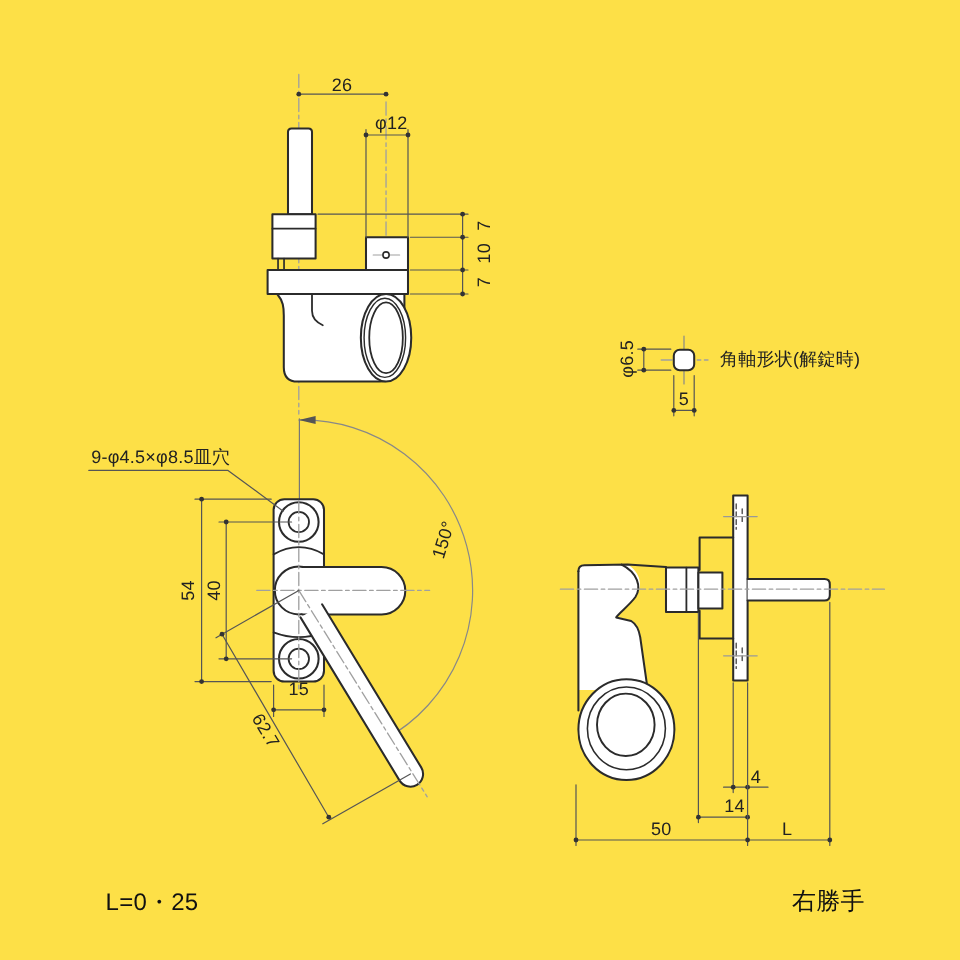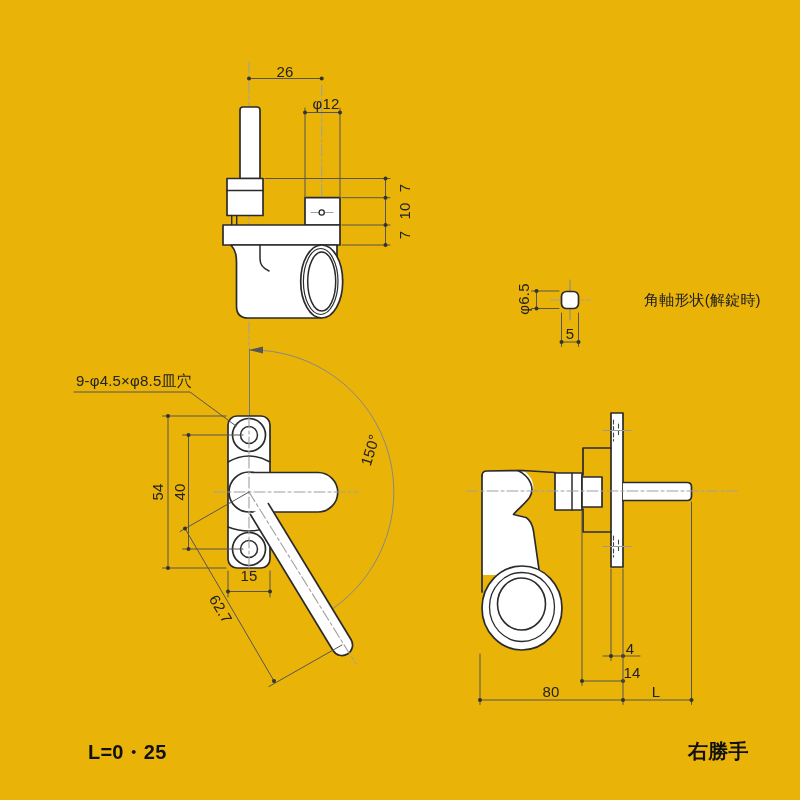"26" .sheet { background: #eab308 -> #fde047 }
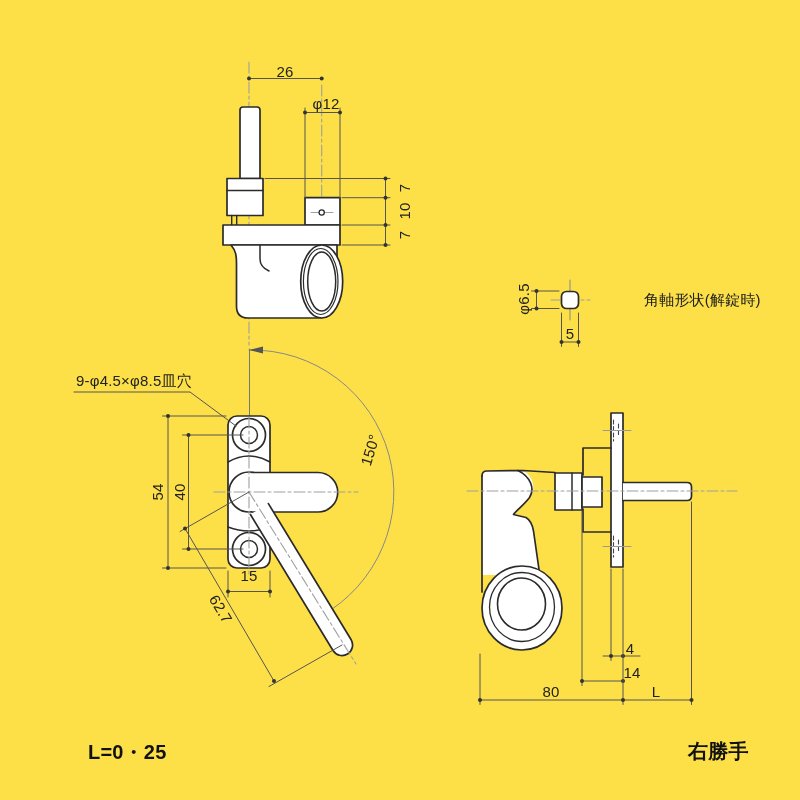"角軸形状(解錠時)" span.lbl { left: 644px -> 600px }
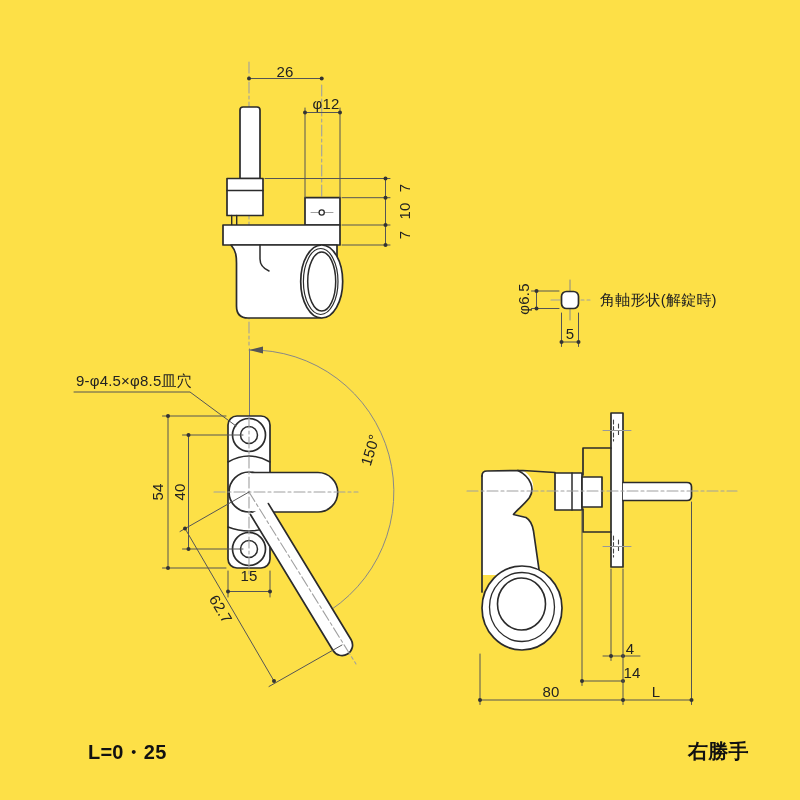"14" span.lbl { left: 632px -> 612px }
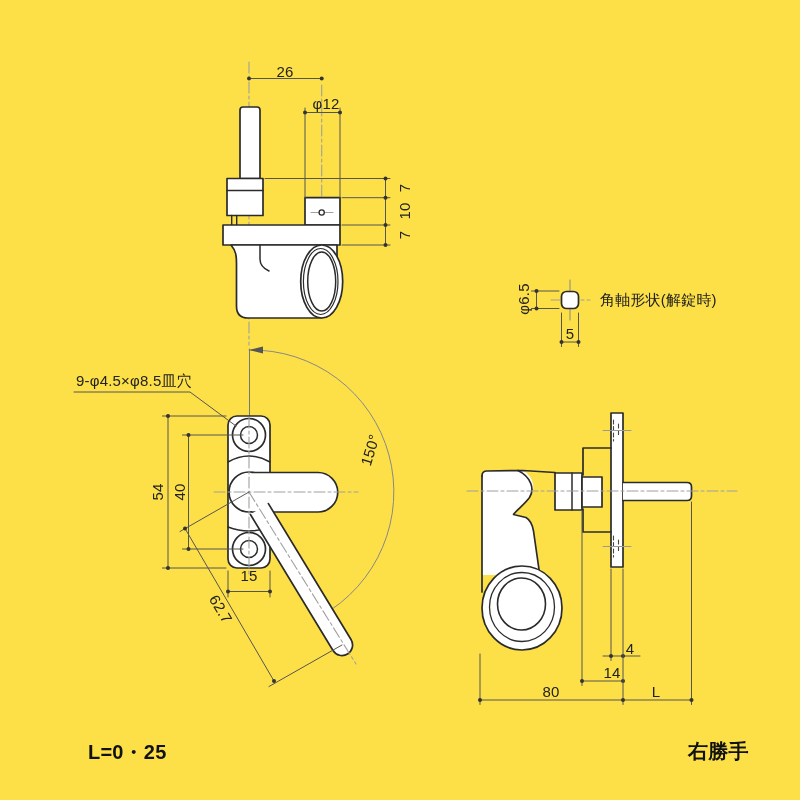"80" span.lbl { text: 80 -> 50 }
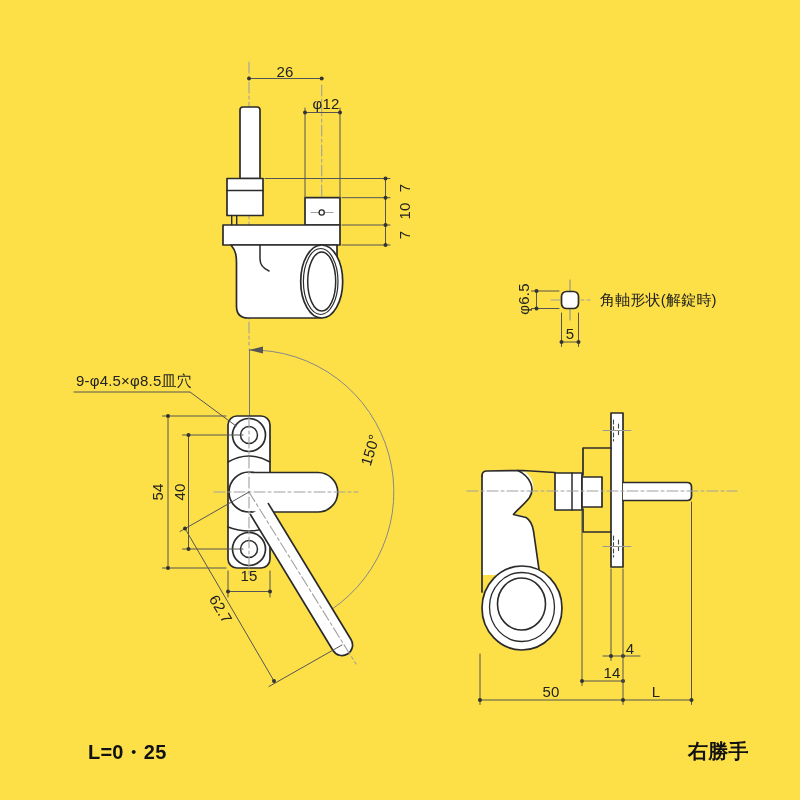"L=0・25" .lbl.big { font-weight: bold -> none }
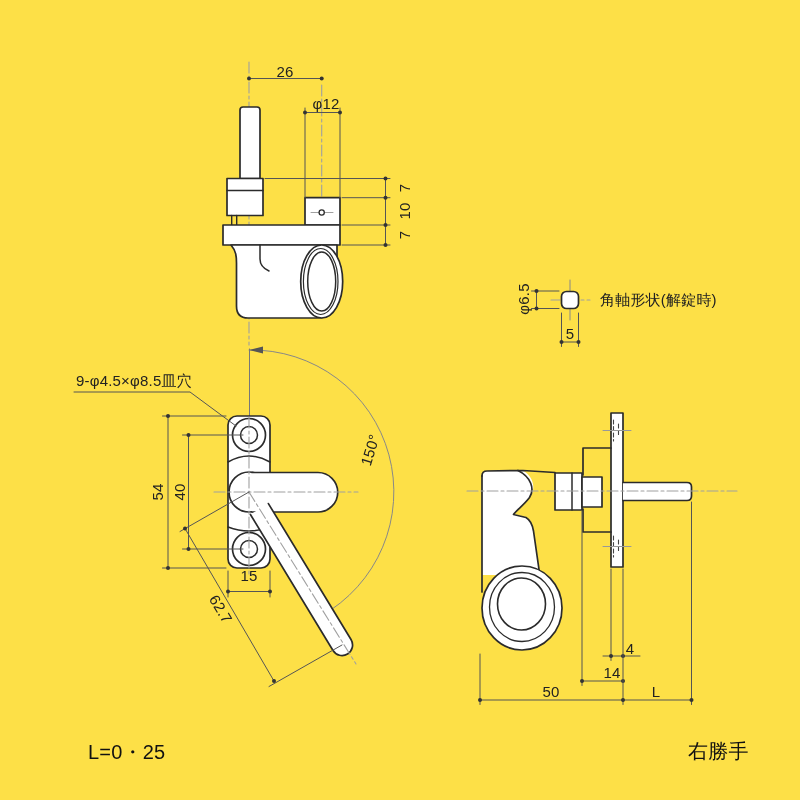"右勝手" span.lbl { left: 688px -> 660px }
